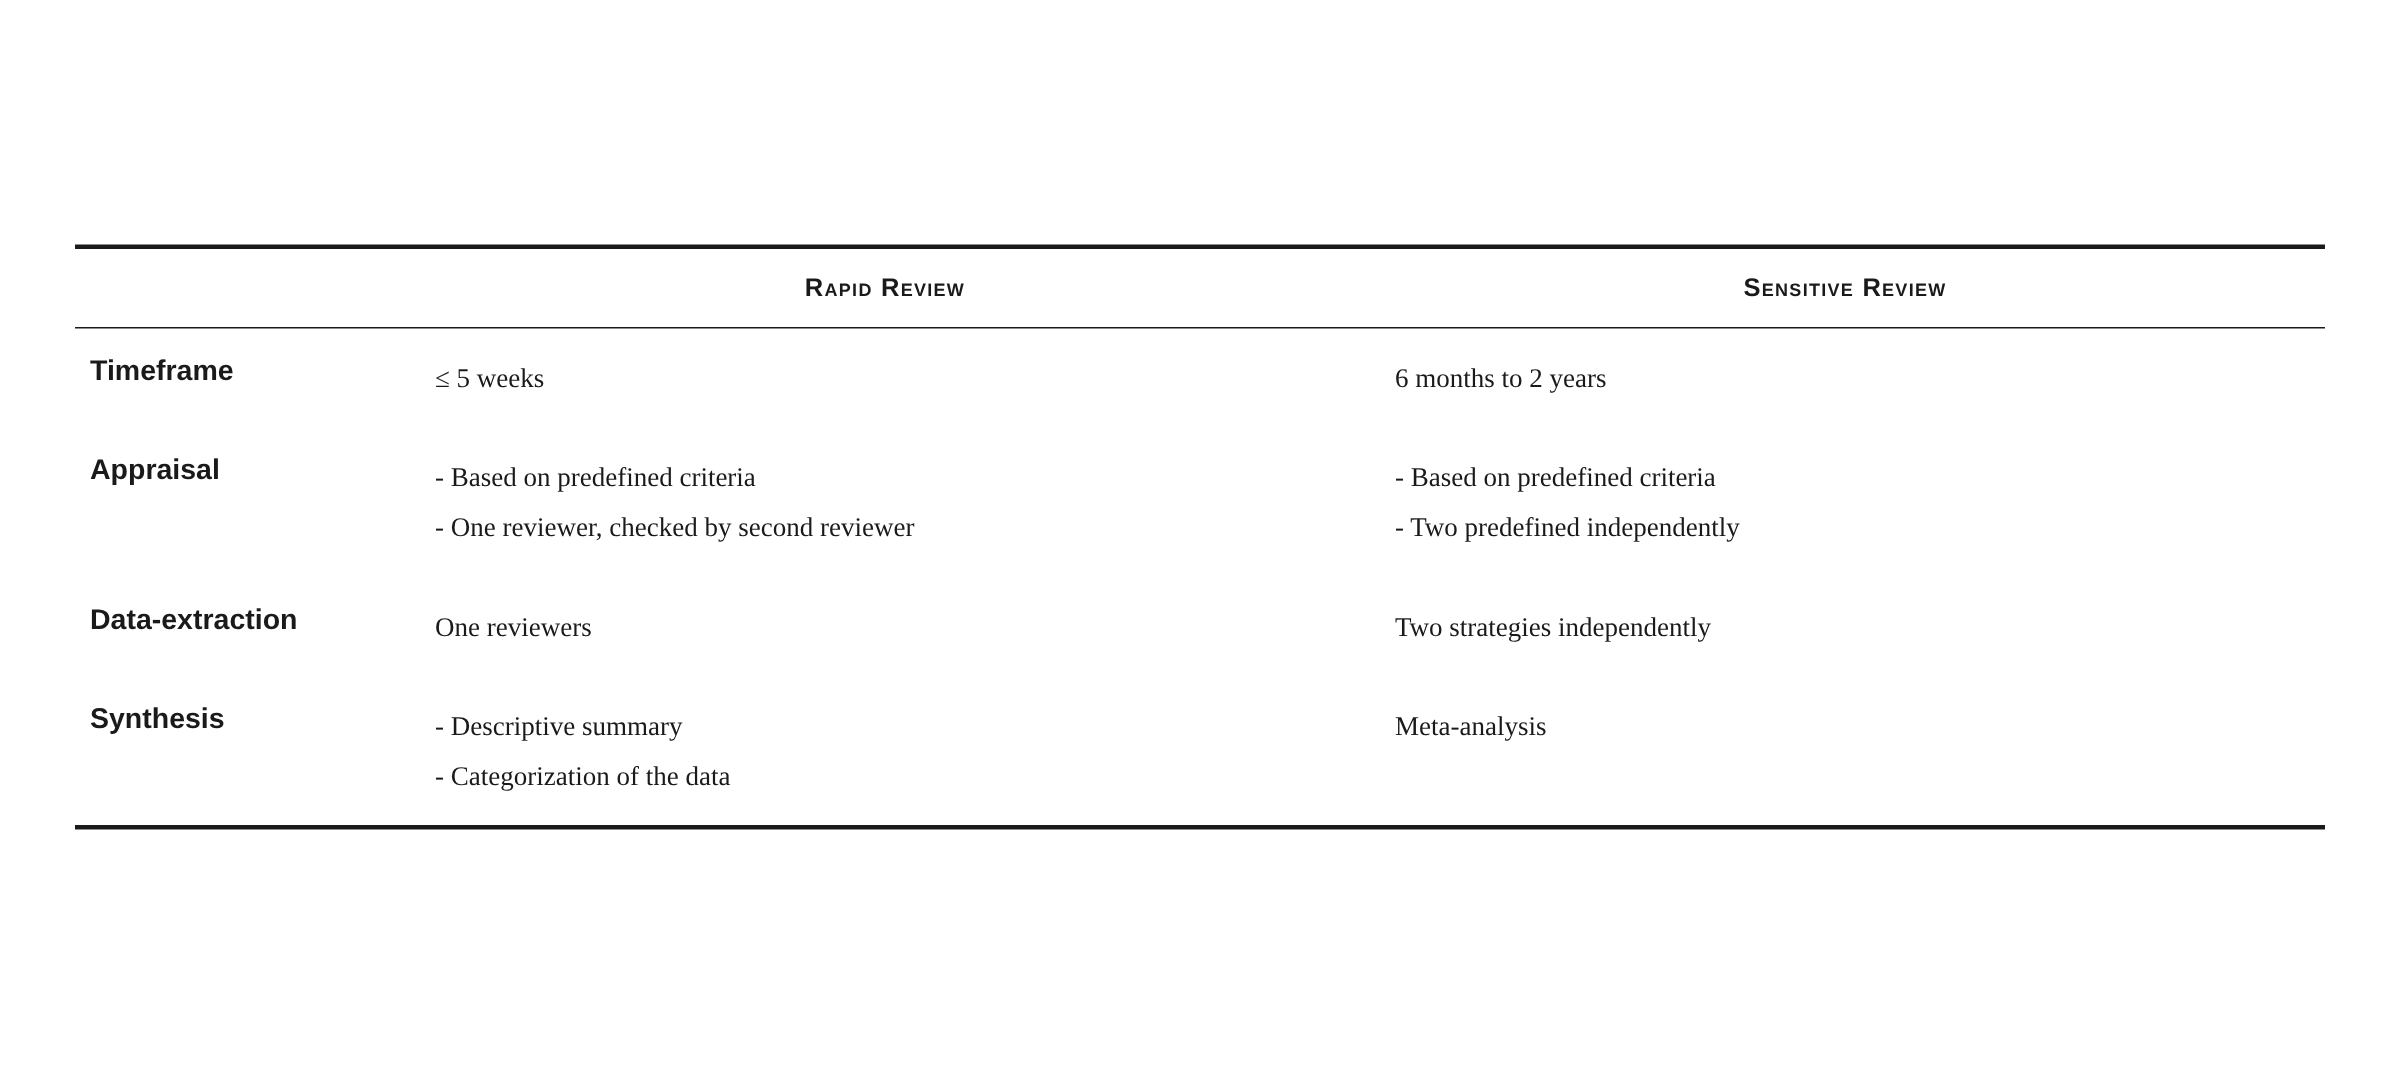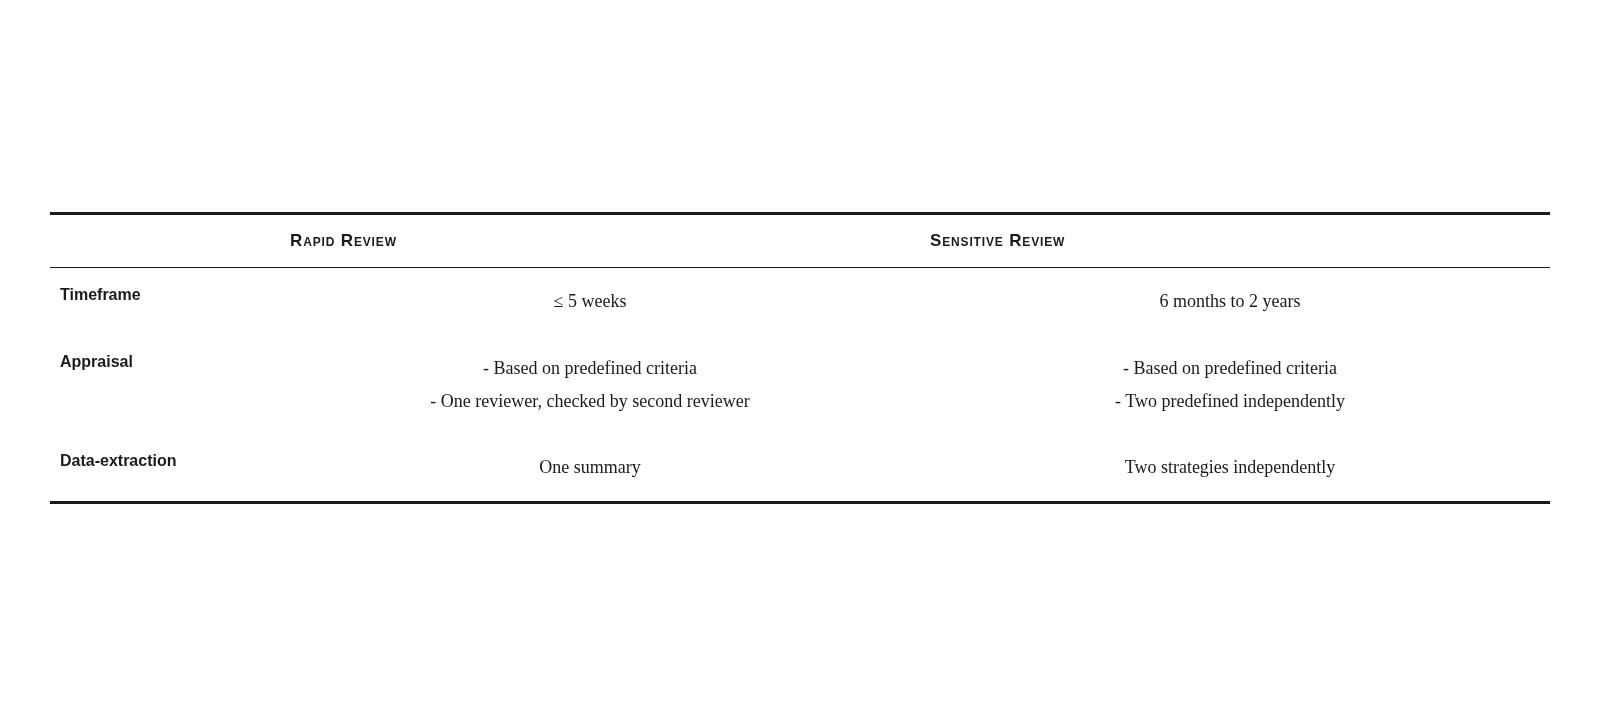"Rapid Review" thead tr th { text-align: left -> center }
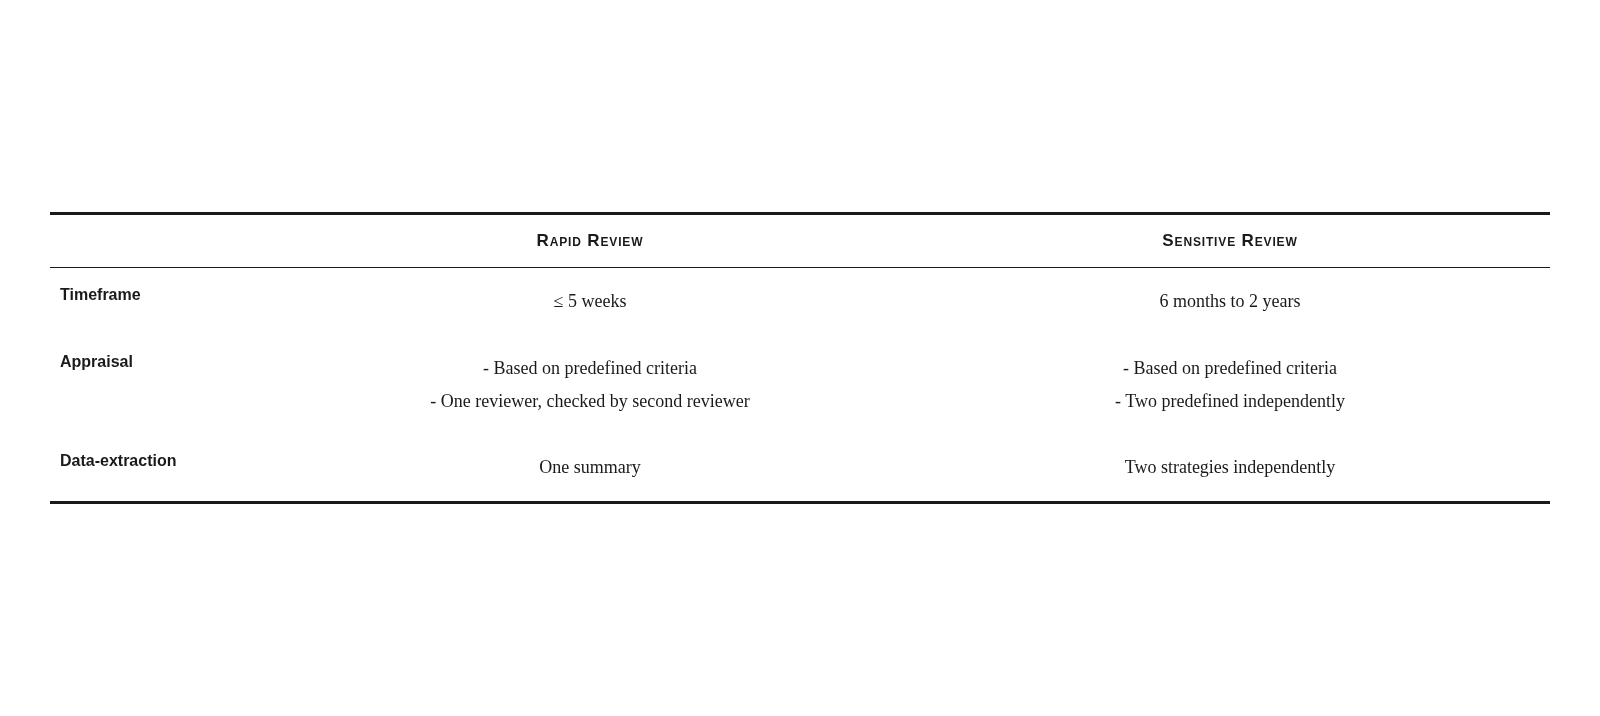"Timeframe" tbody tr td:first-child { font-size: 16px -> 19px }
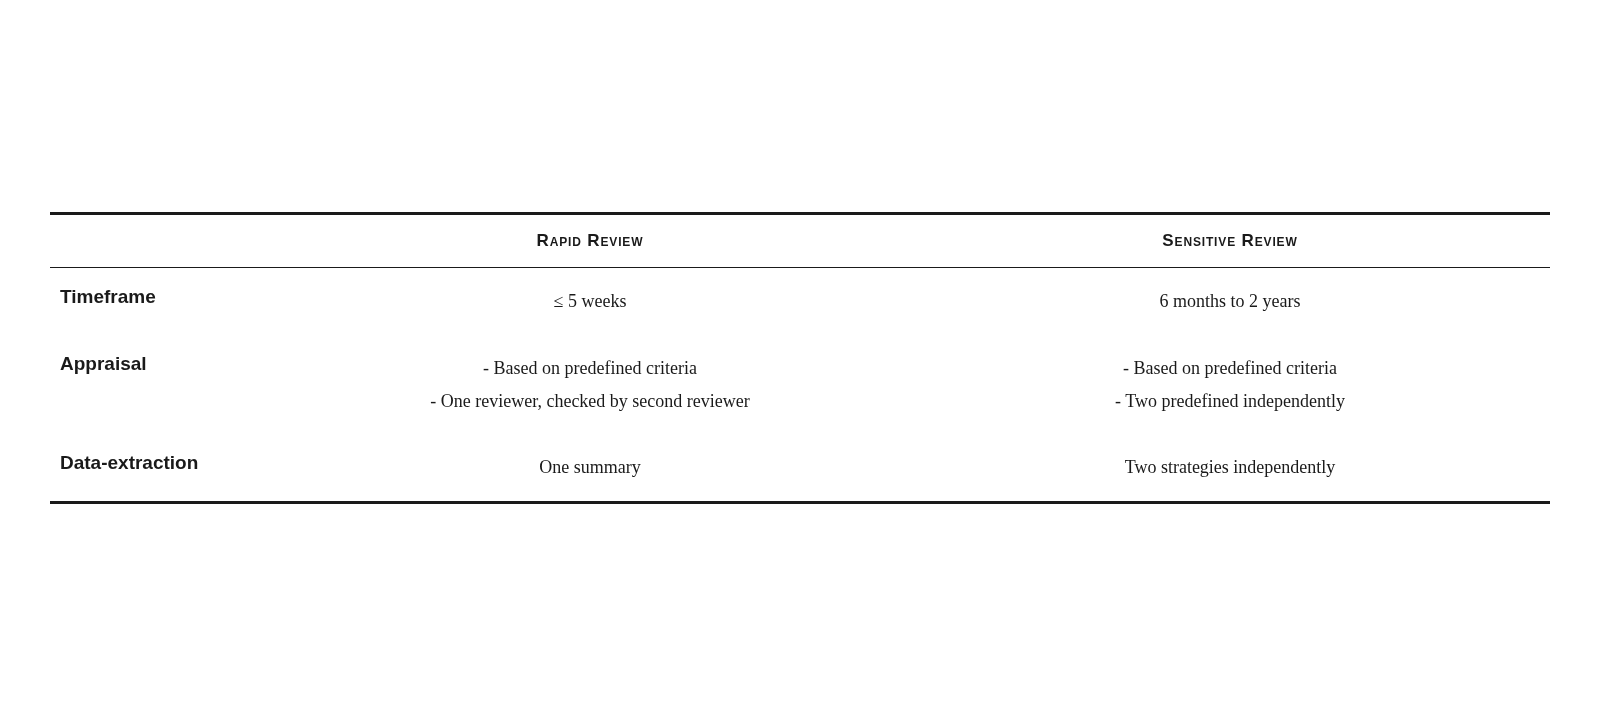"≤ 5 weeks" .cell-content { align-items: center -> none }
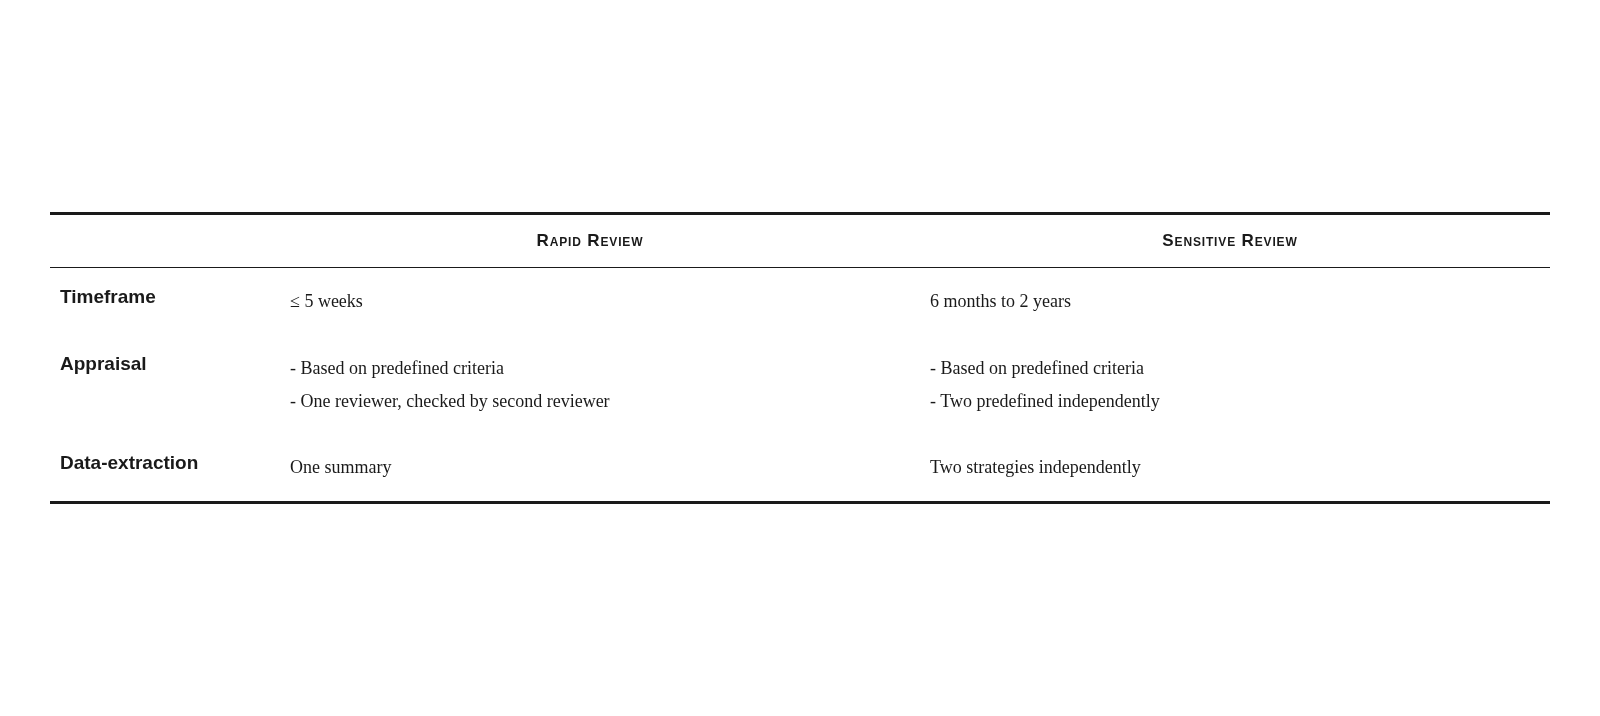"One summary" span { text: summary -> reviewers }
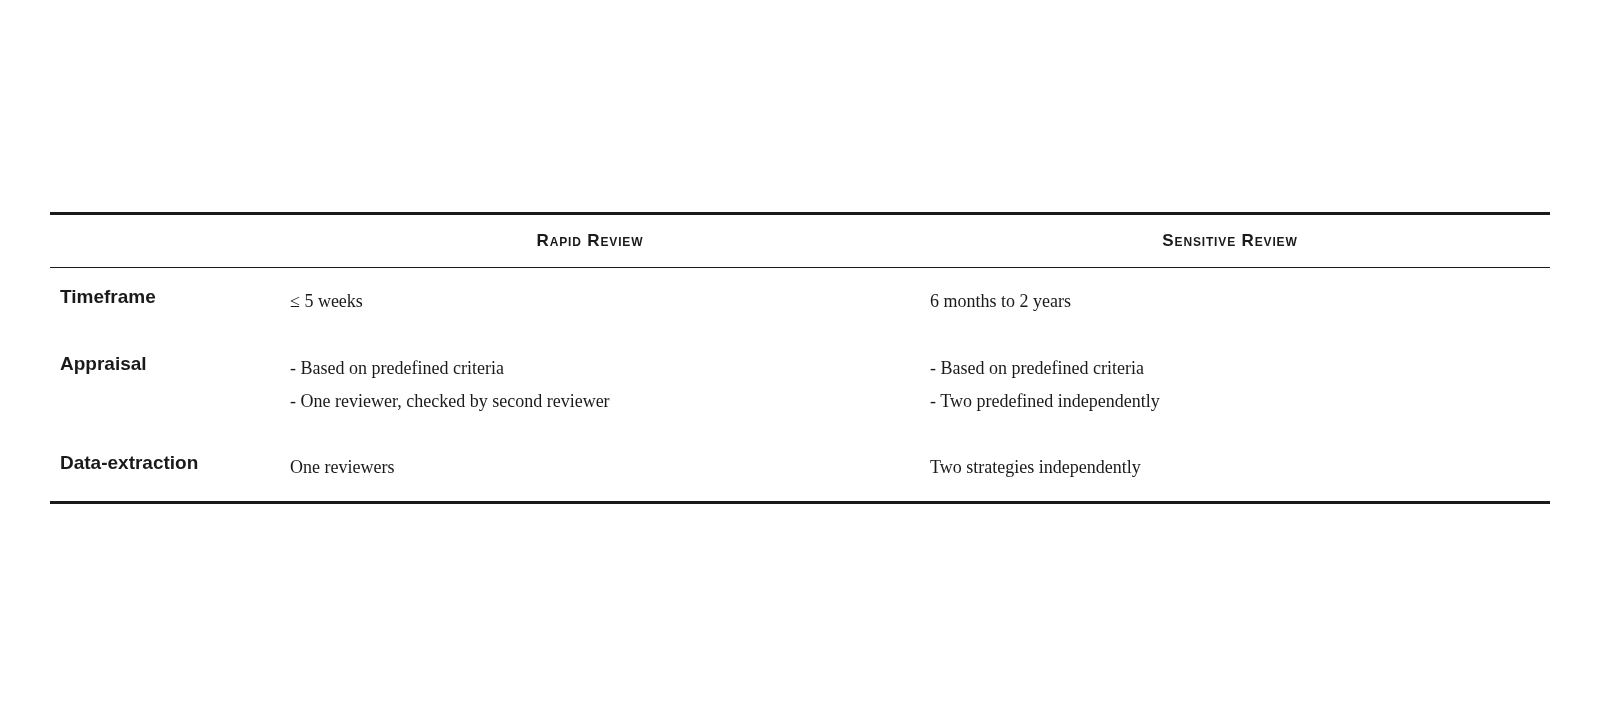"Synthesis" tr { html: none -> <tr> <td>Synthesis</td> <td> <div> <span>- Descriptive summary</span> <span>- Categorization of the data</span> </div> </td> <td> <div> <span>Meta-analysis</span> </div> </td> </tr> }
